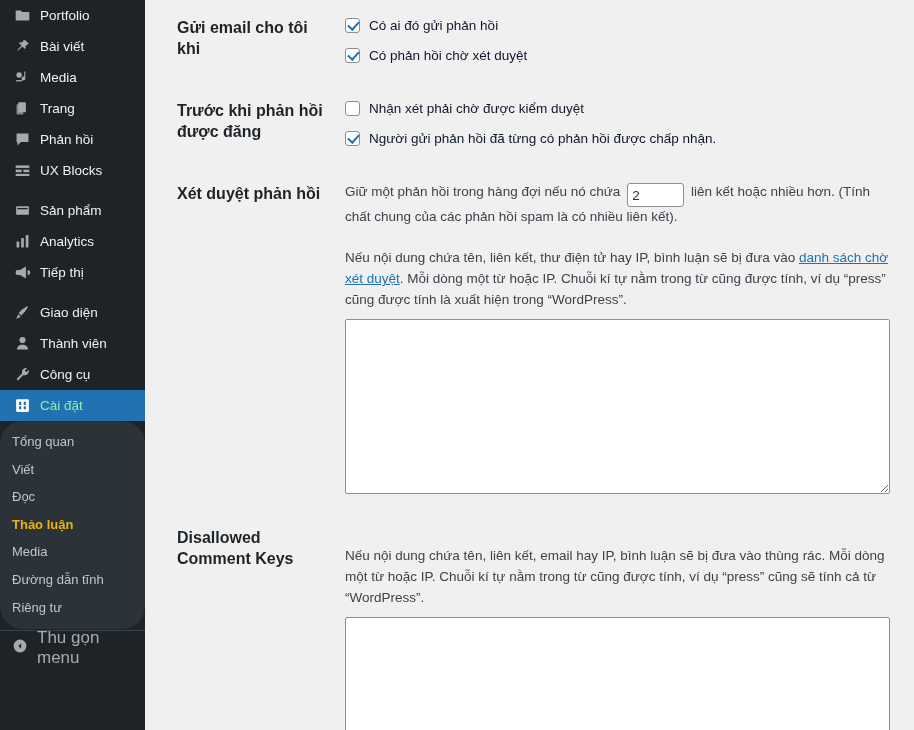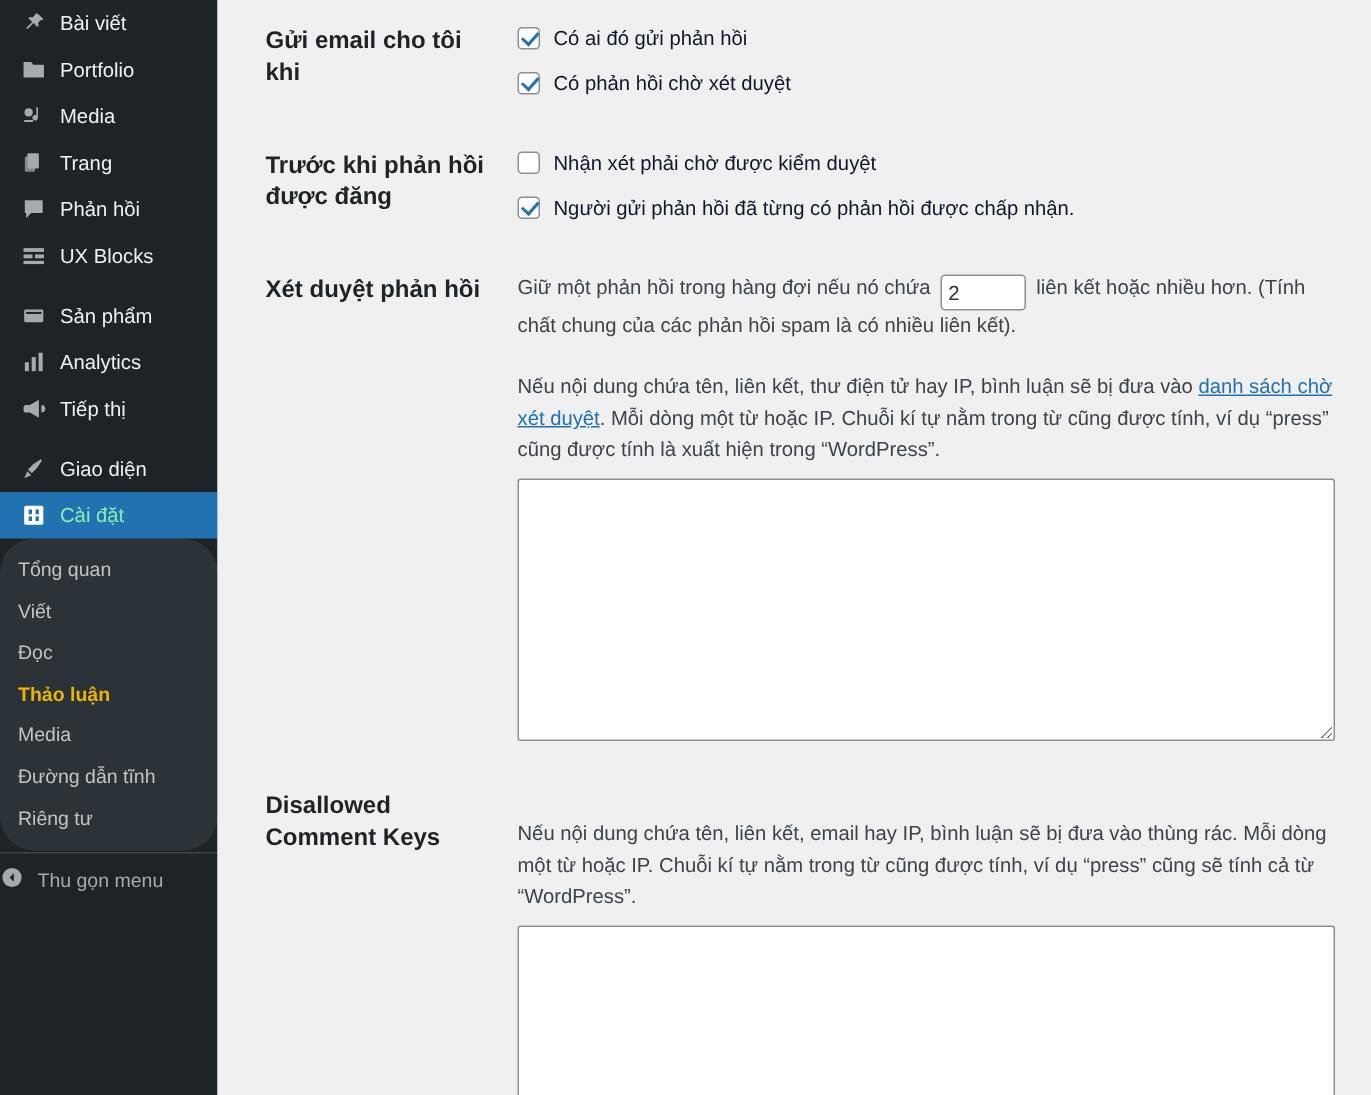"Bài viết" div.menu-item { order: before "Portfolio" -> after "Portfolio" }
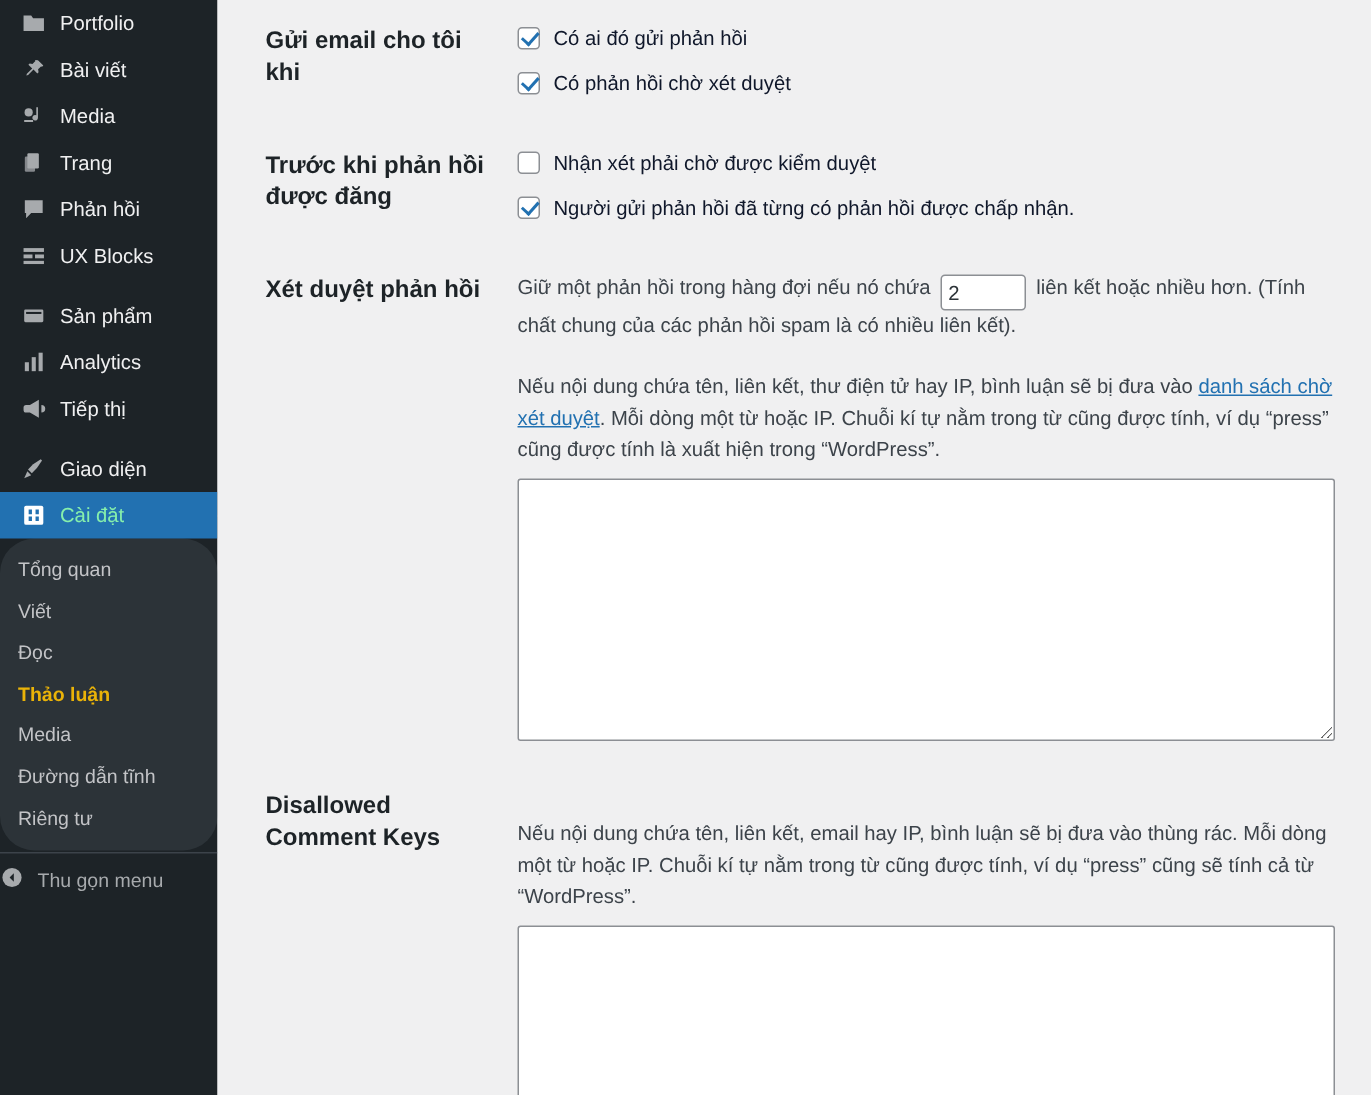"Thành viên" div.menu-item { html: none -> <div> <span> <svg> <circle></circle> <path></path> </svg> </span> <span>Thành viên</span> </div> }
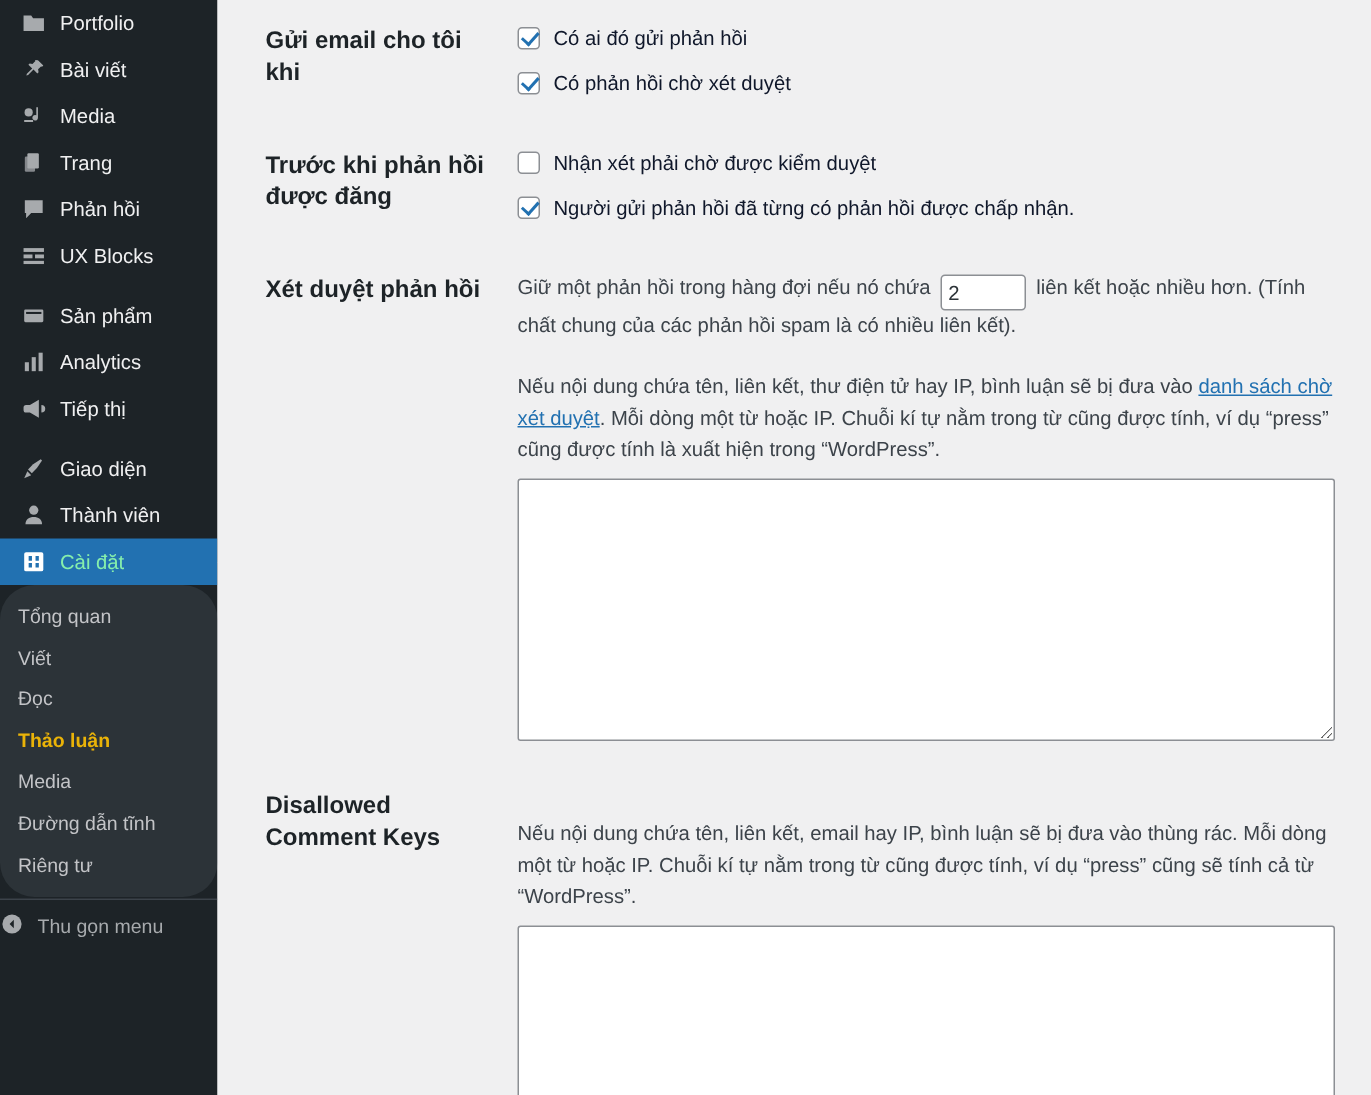"Công cụ" div.menu-item { html: none -> <div> <span> <svg> <path></path> </svg> </span> <span>Công cụ</span> </div> }
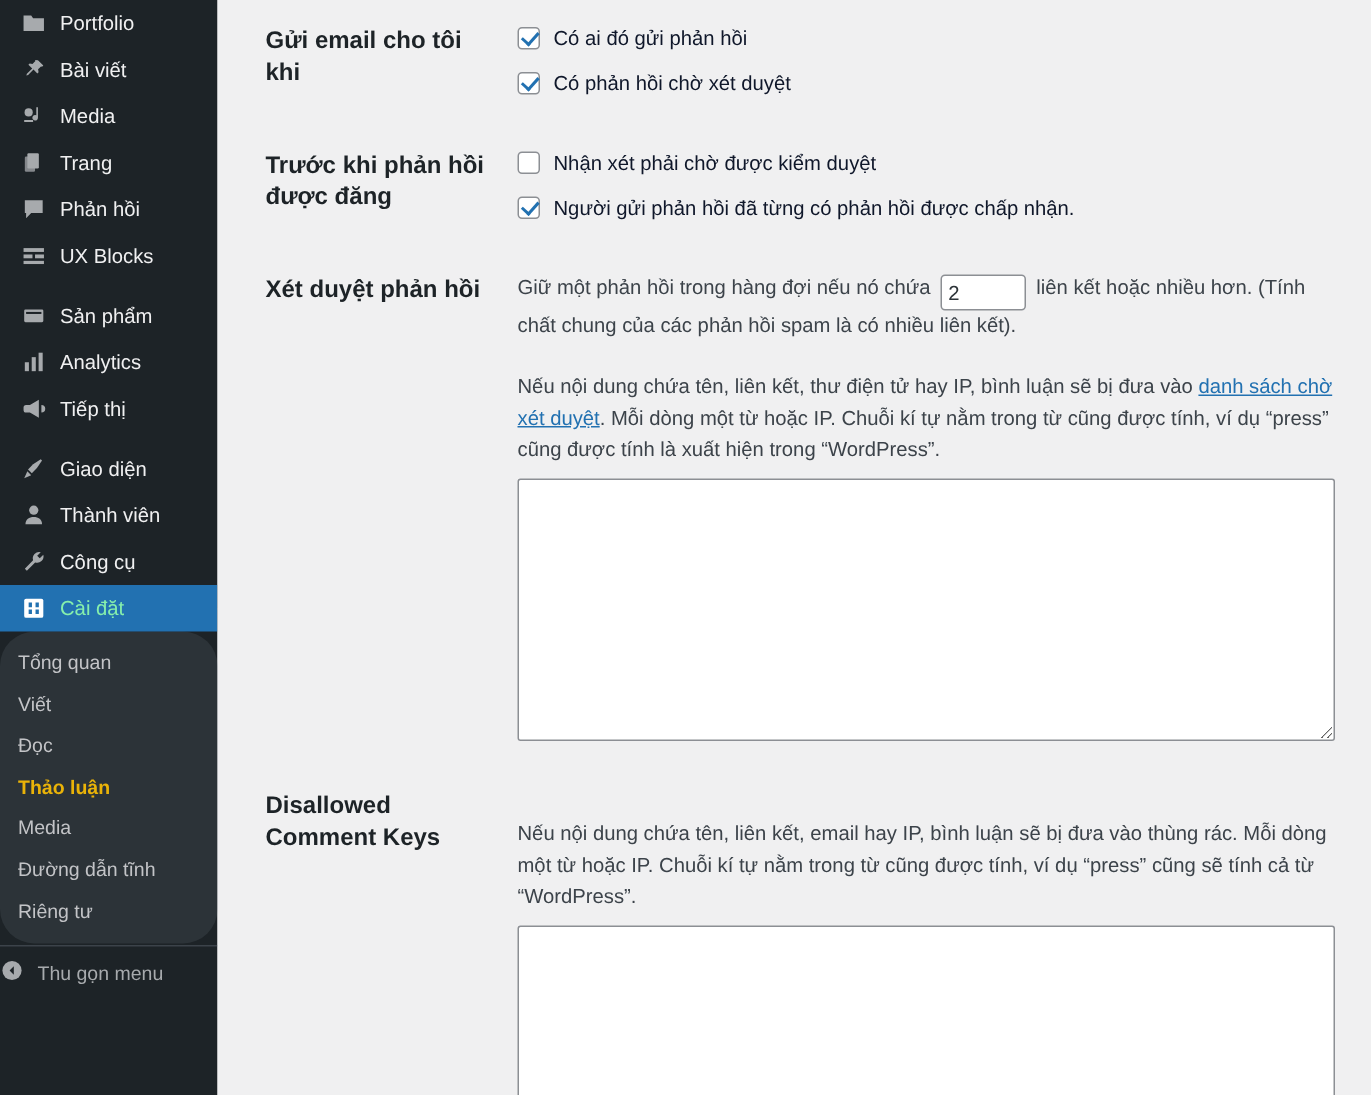"Thu gọn menu" #collapse-menu { font-size: 13px -> 17px; padding-left: none -> 12px }
